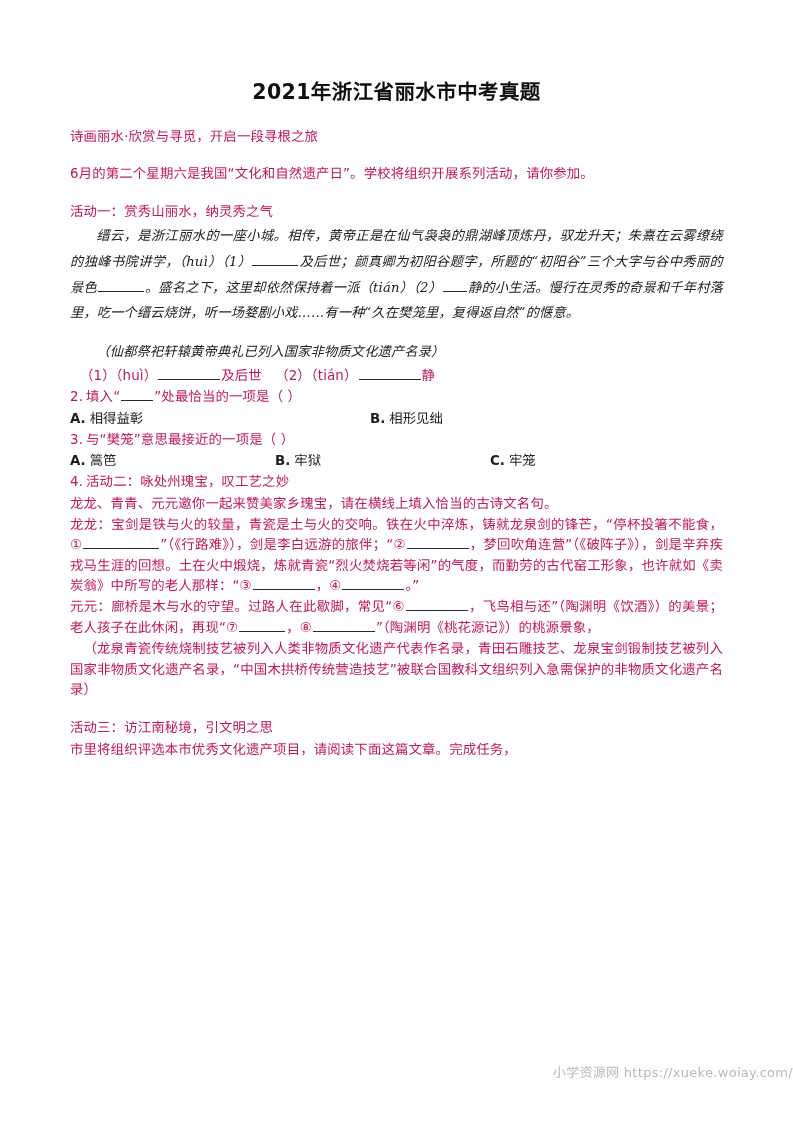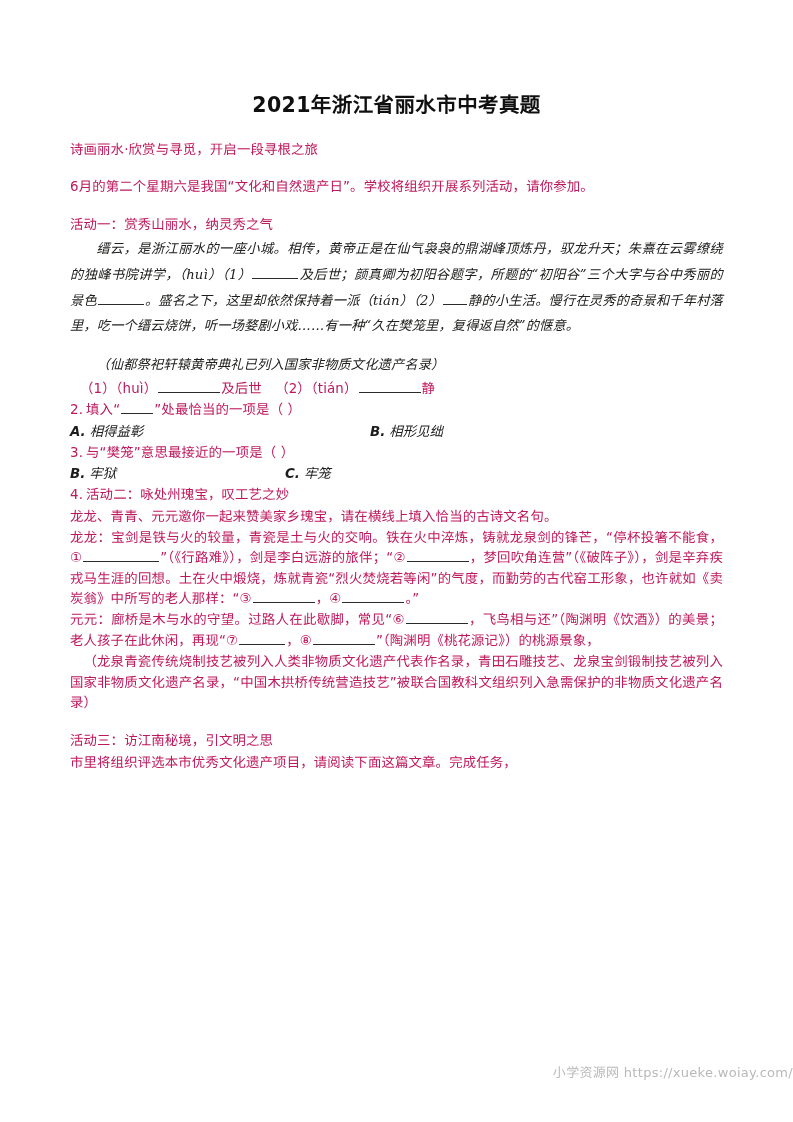"2021年浙江省丽水市中考真题" .content { top: 16px -> 3px }
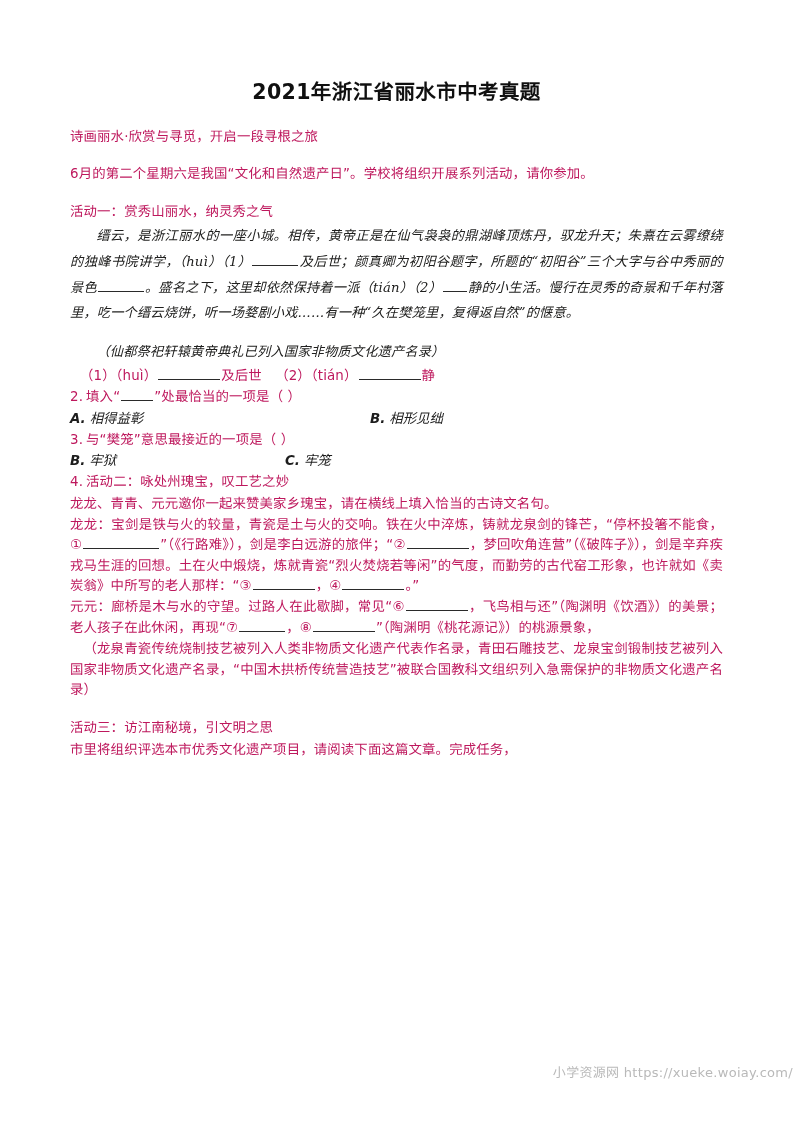"A. 相得益彰" .opts { font-style: italic -> none }
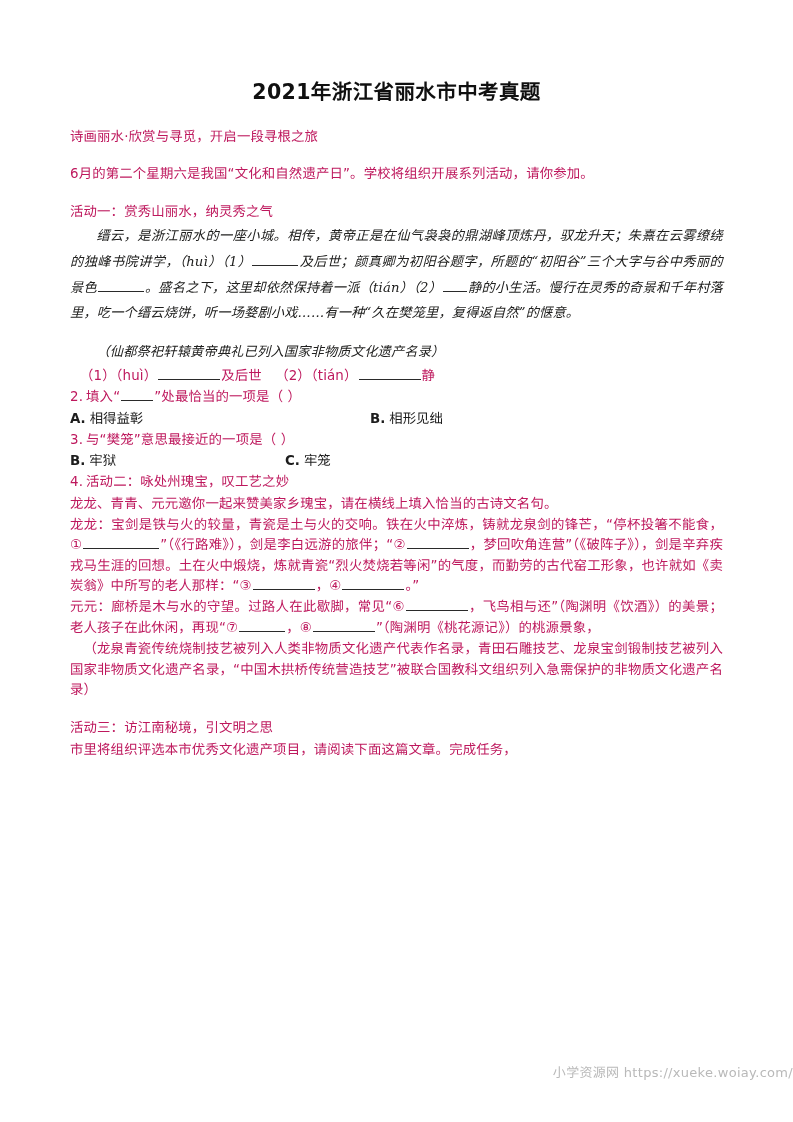"A. 篙笆" div.opt-a { html: none -> <div><span>A.</span><span>篙笆</span></div> }
